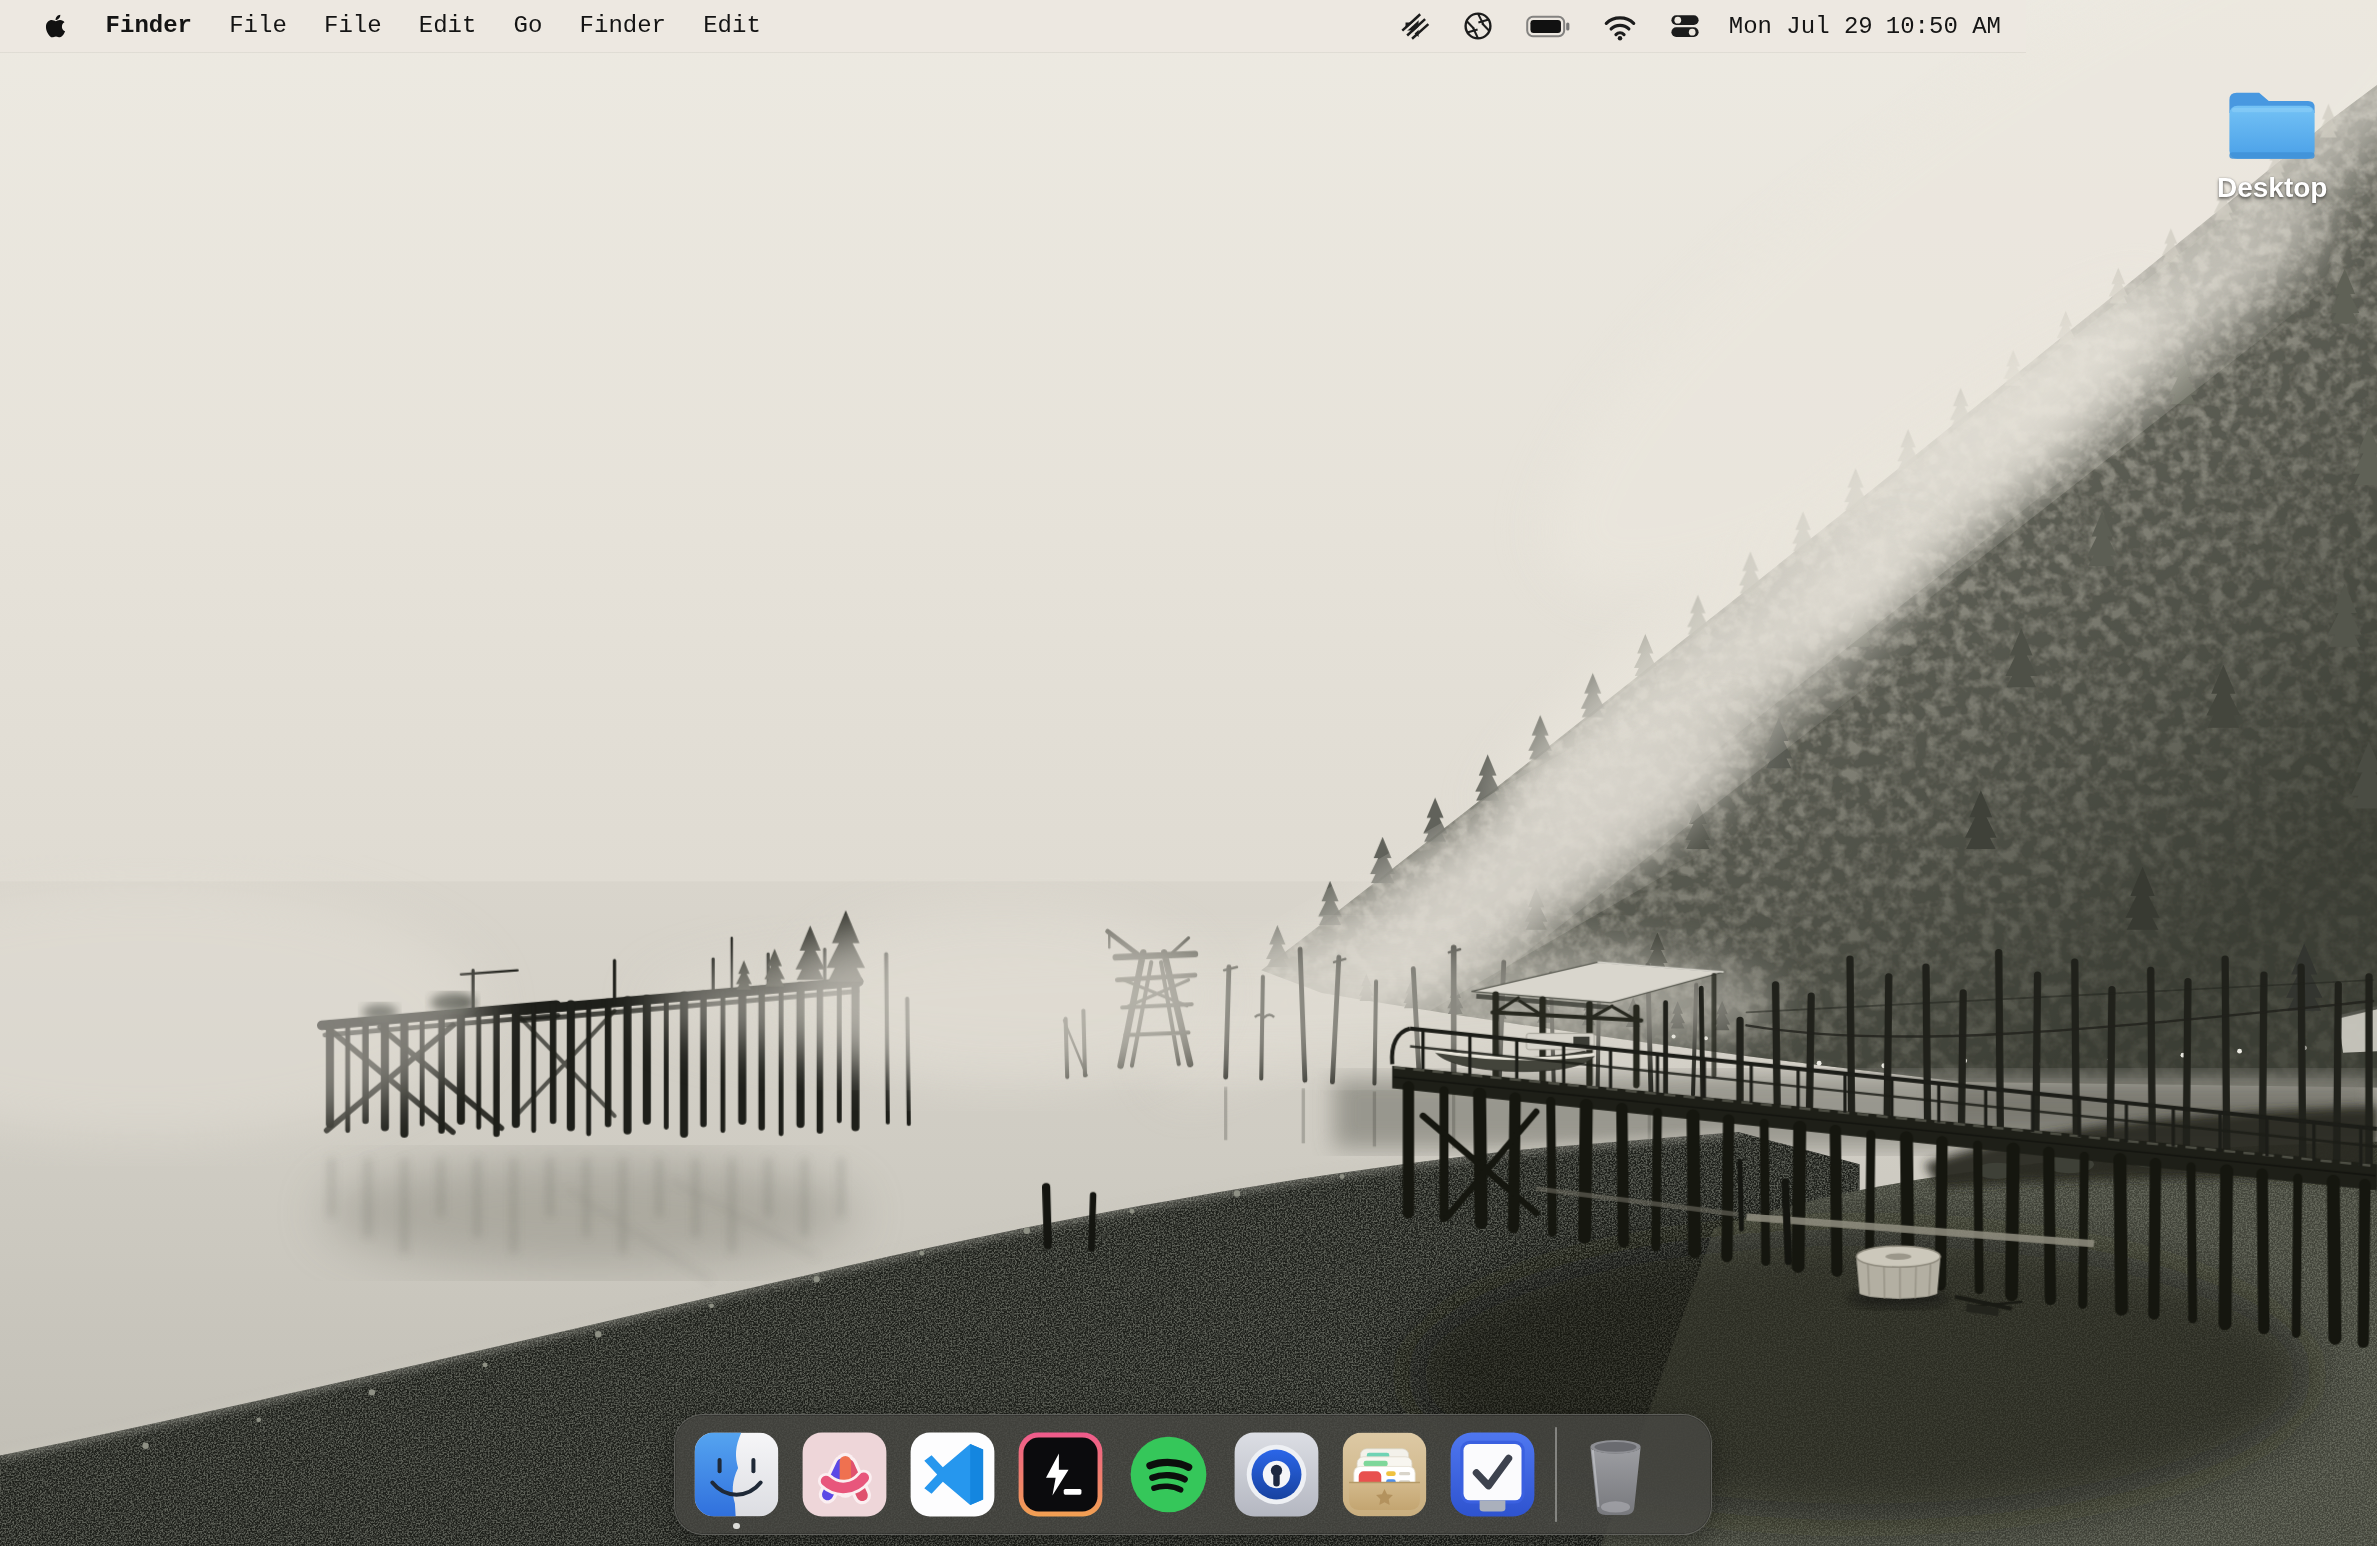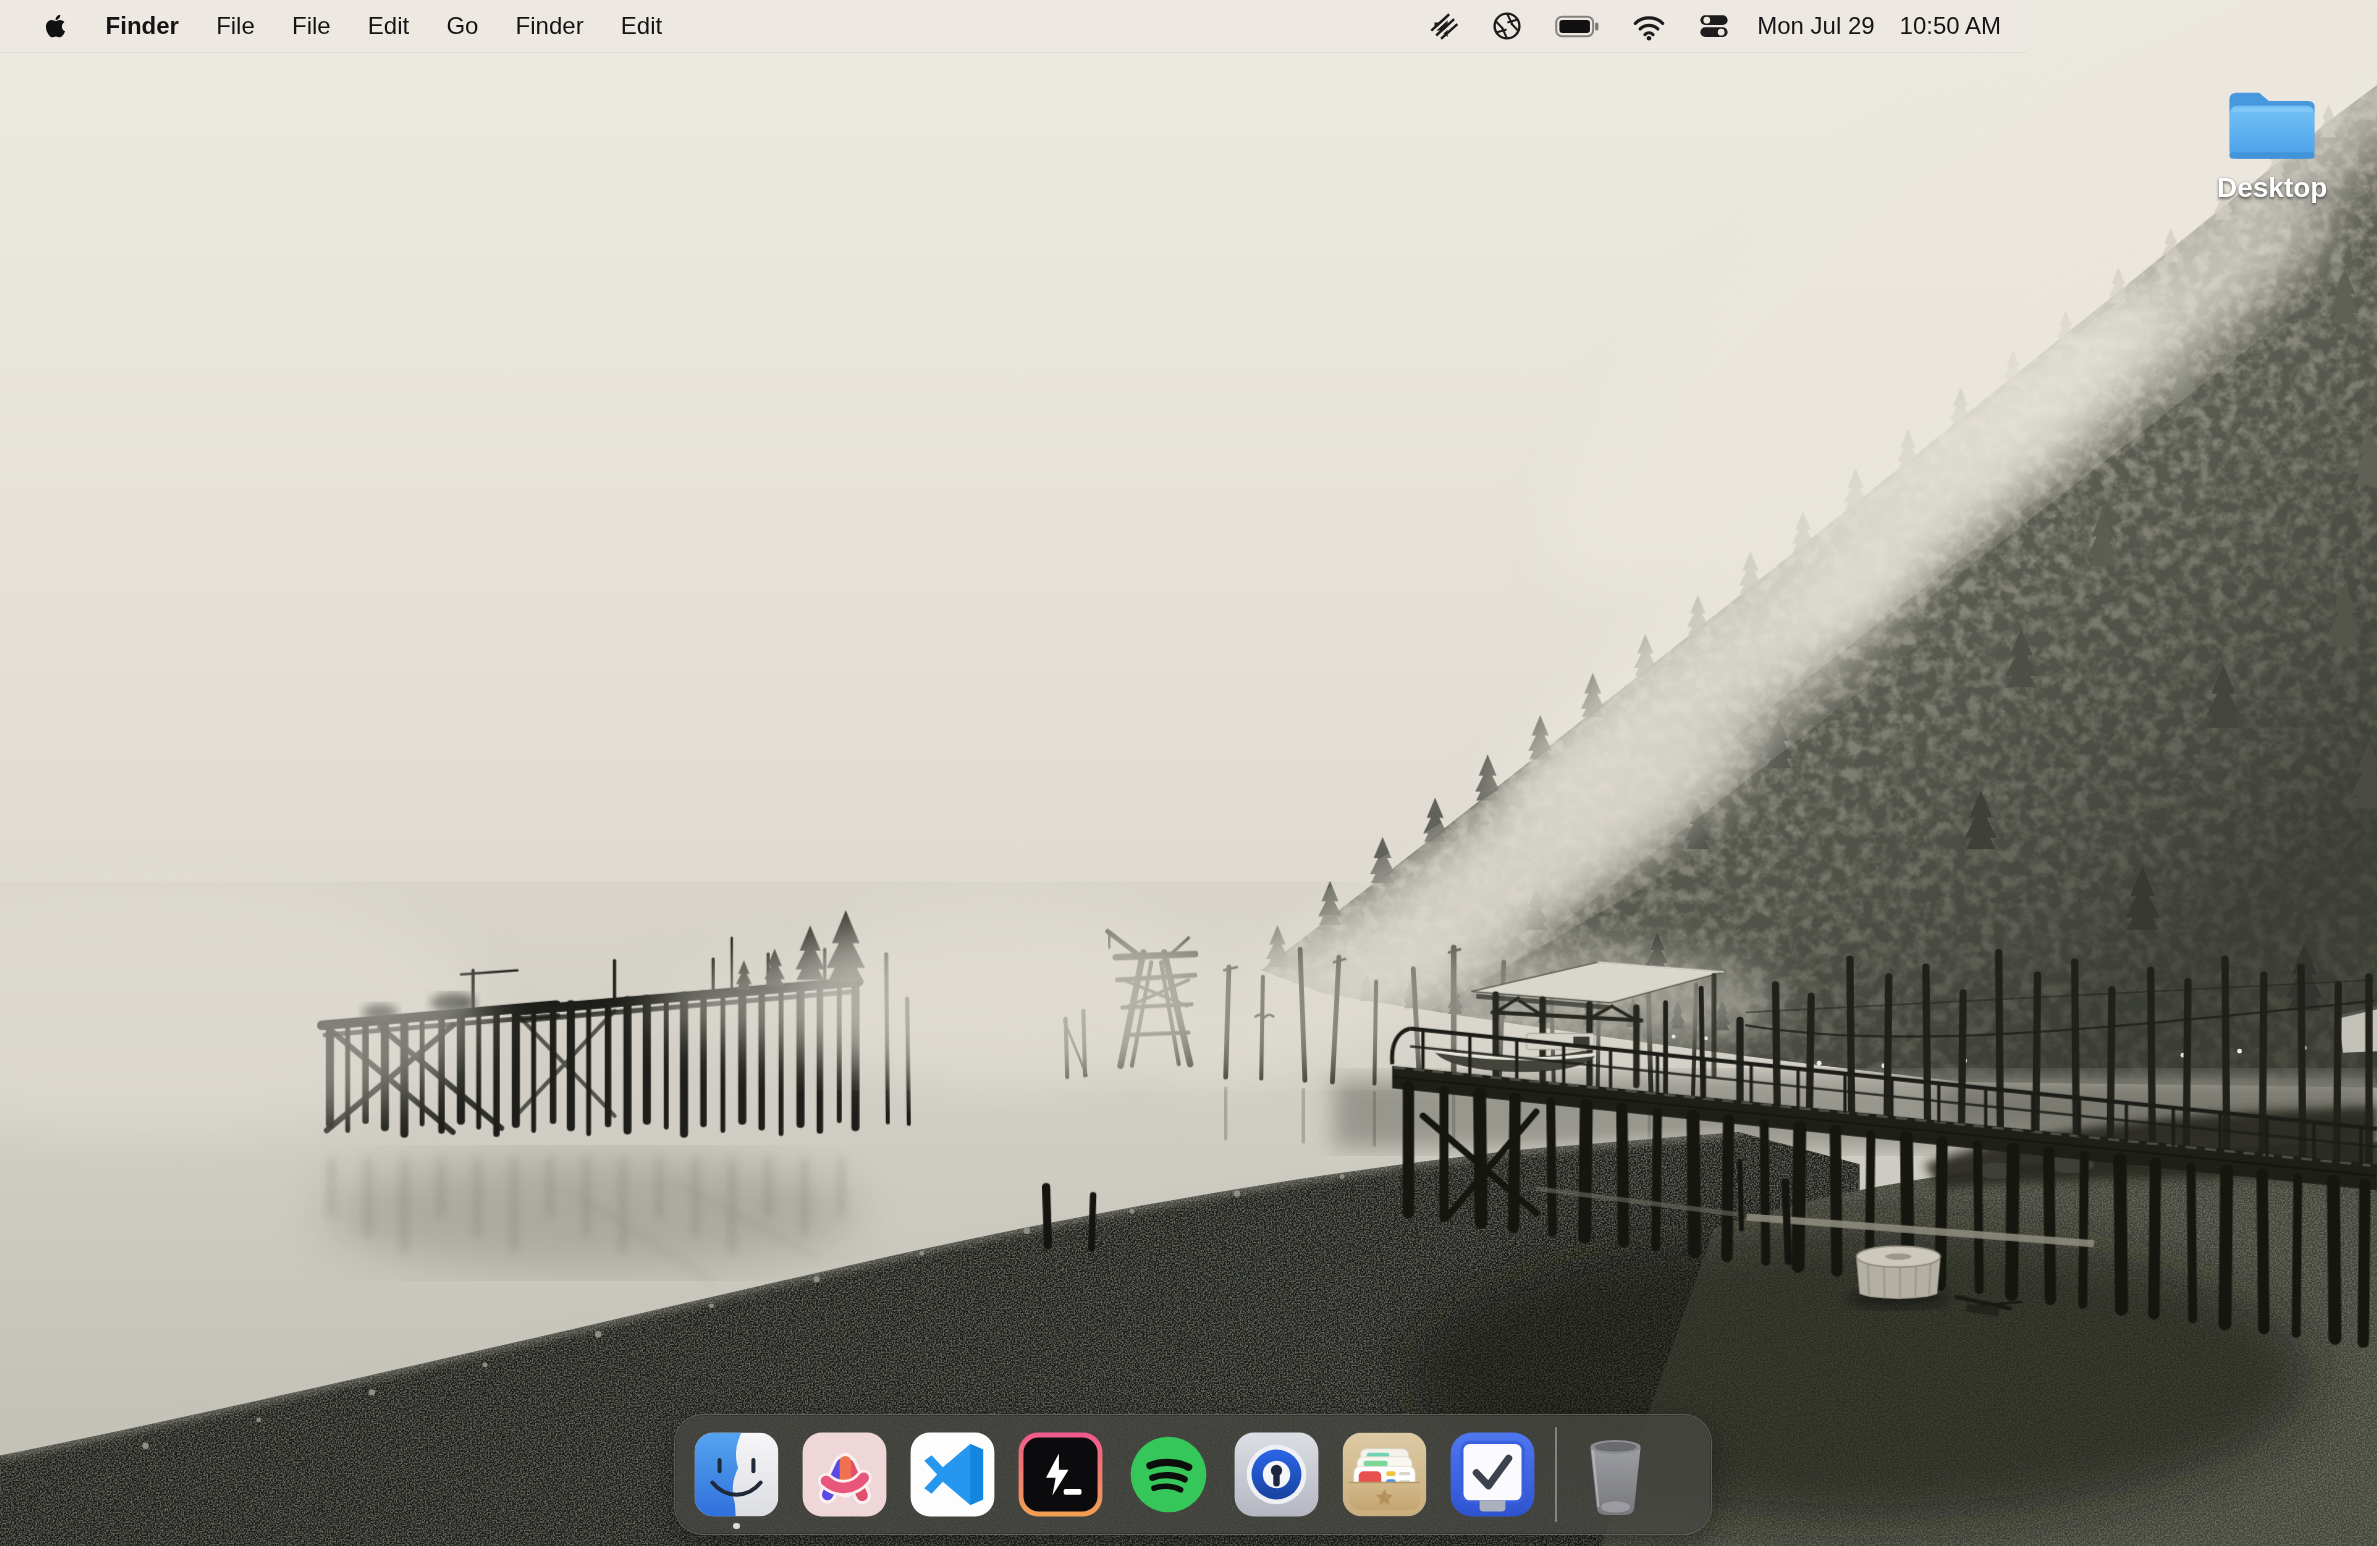"Finder" .menubar { font-family: none -> Liberation Mono, monospace }
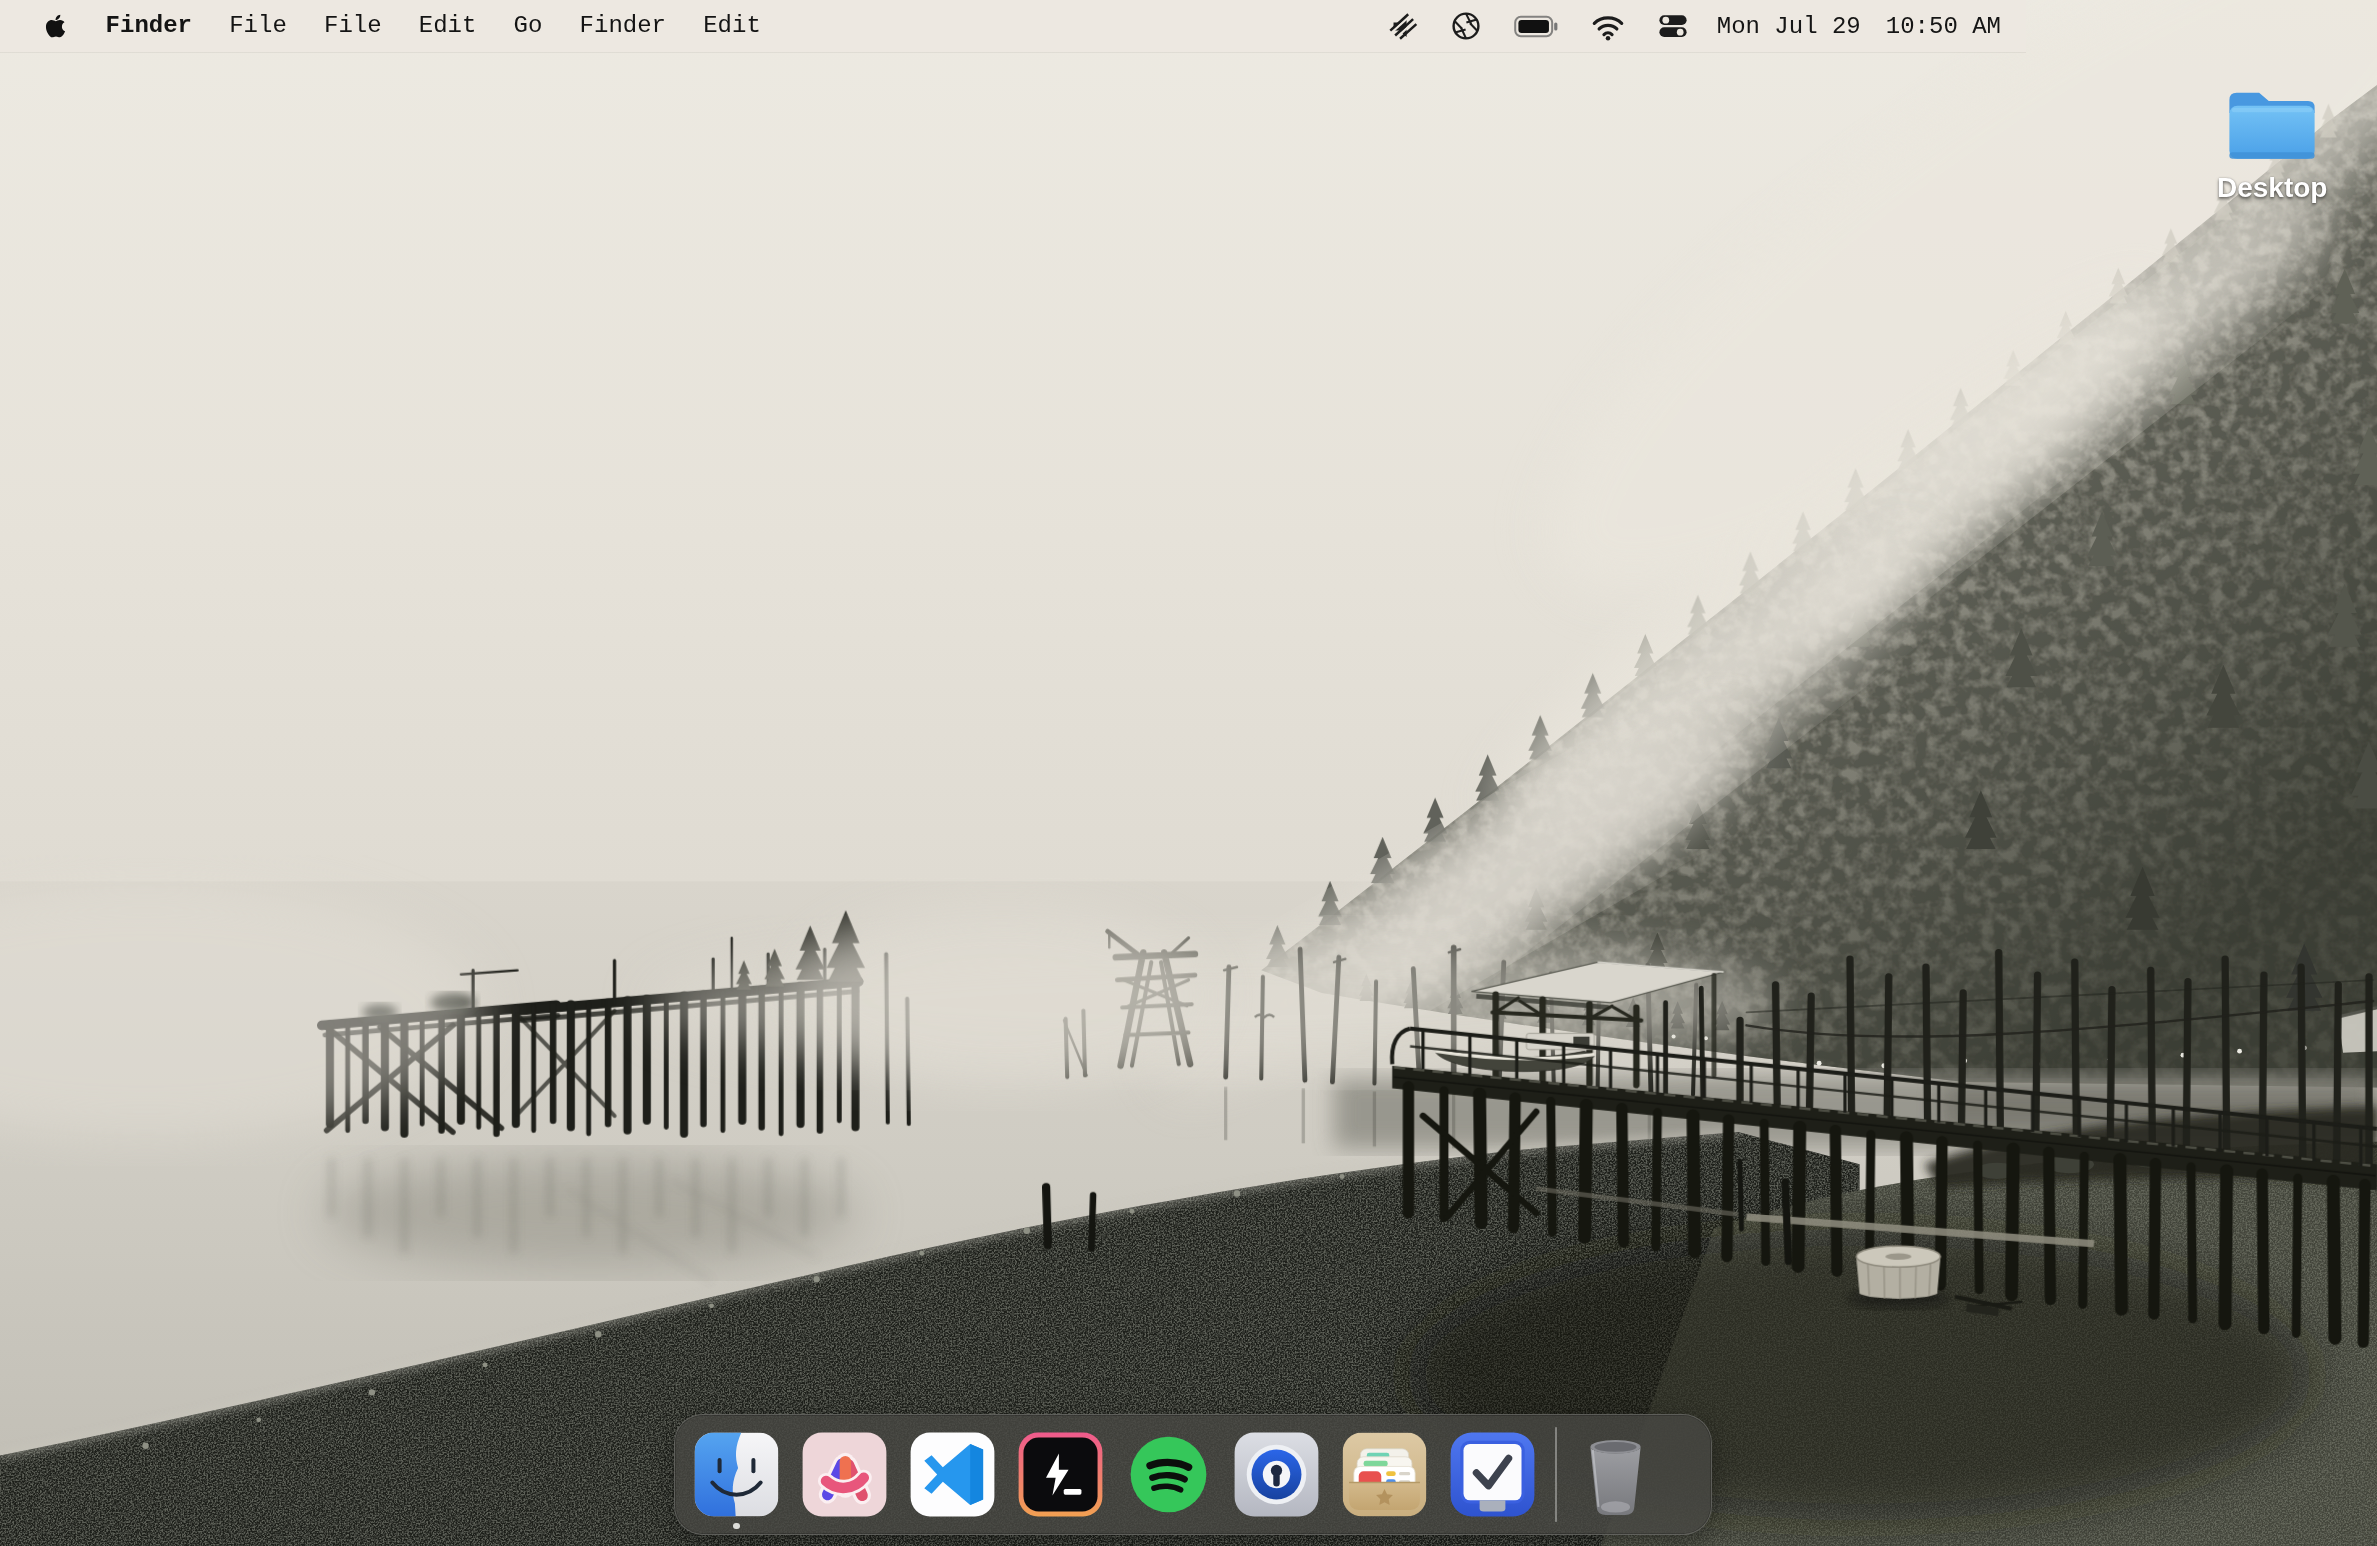"Mon Jul 29" .clock { gap: 25px -> 13px }
